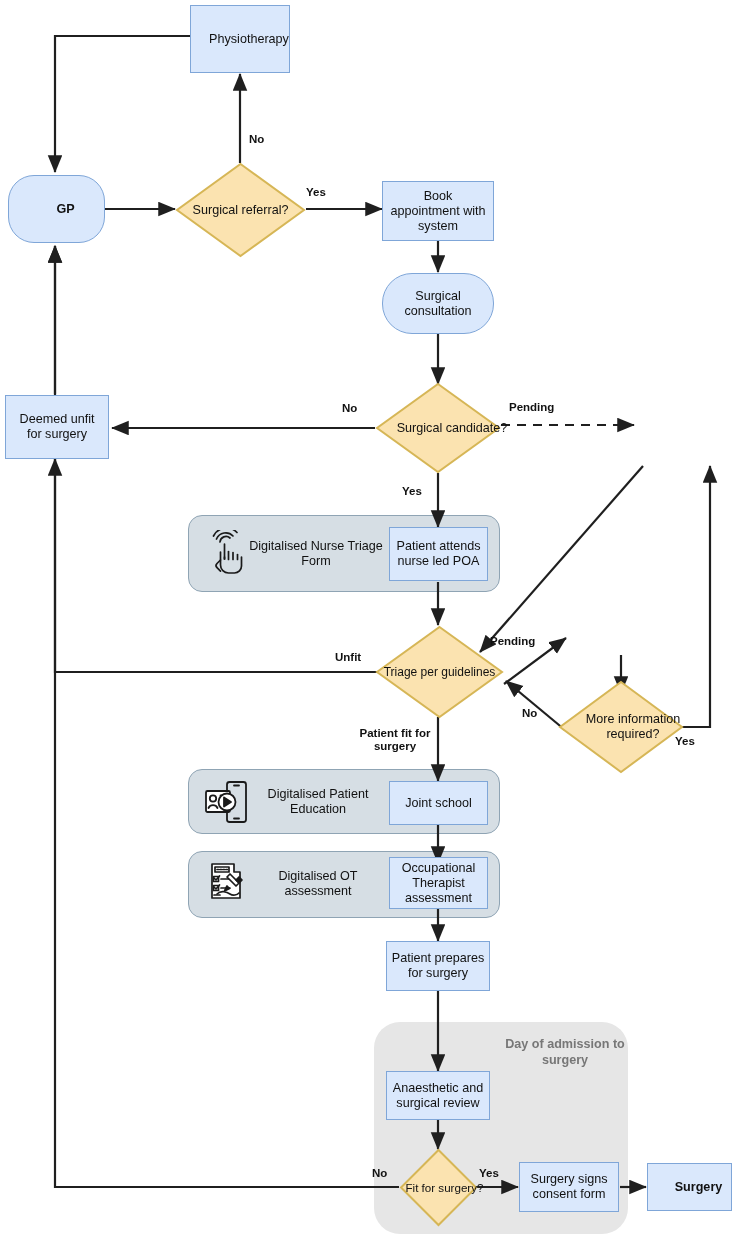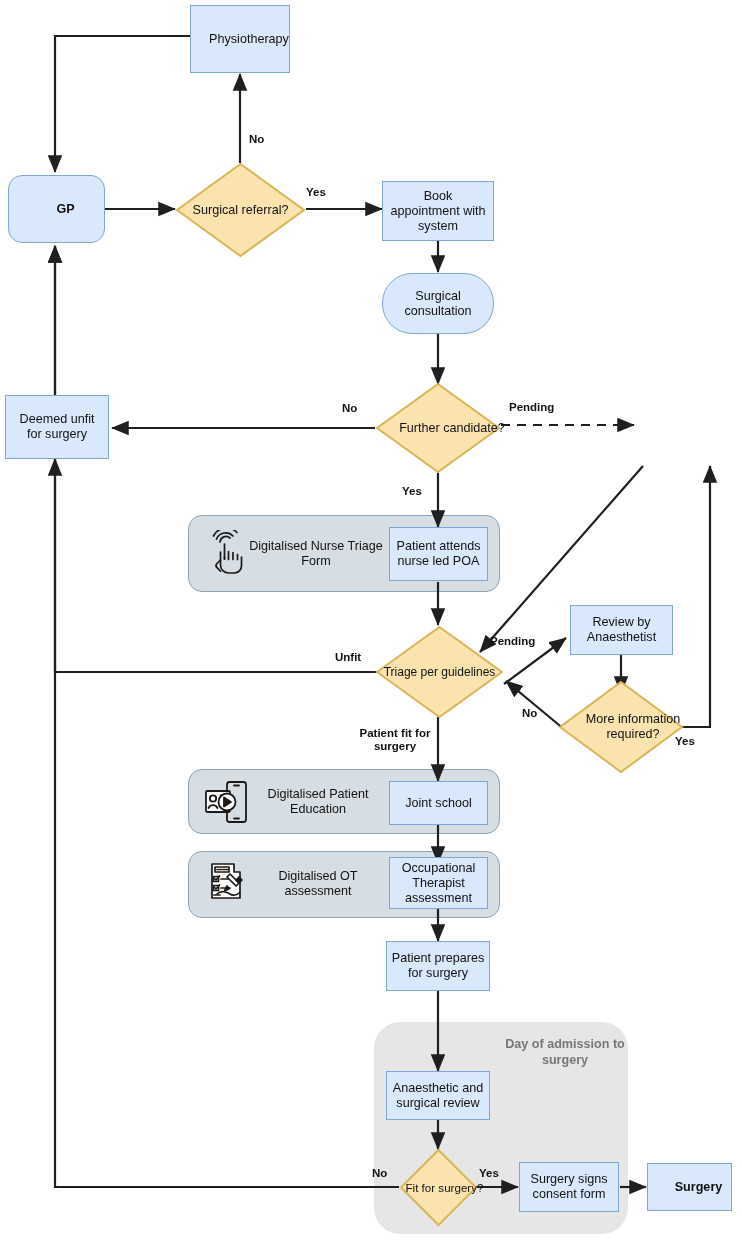"GP" .rounded { border-radius: 14px -> 26px }
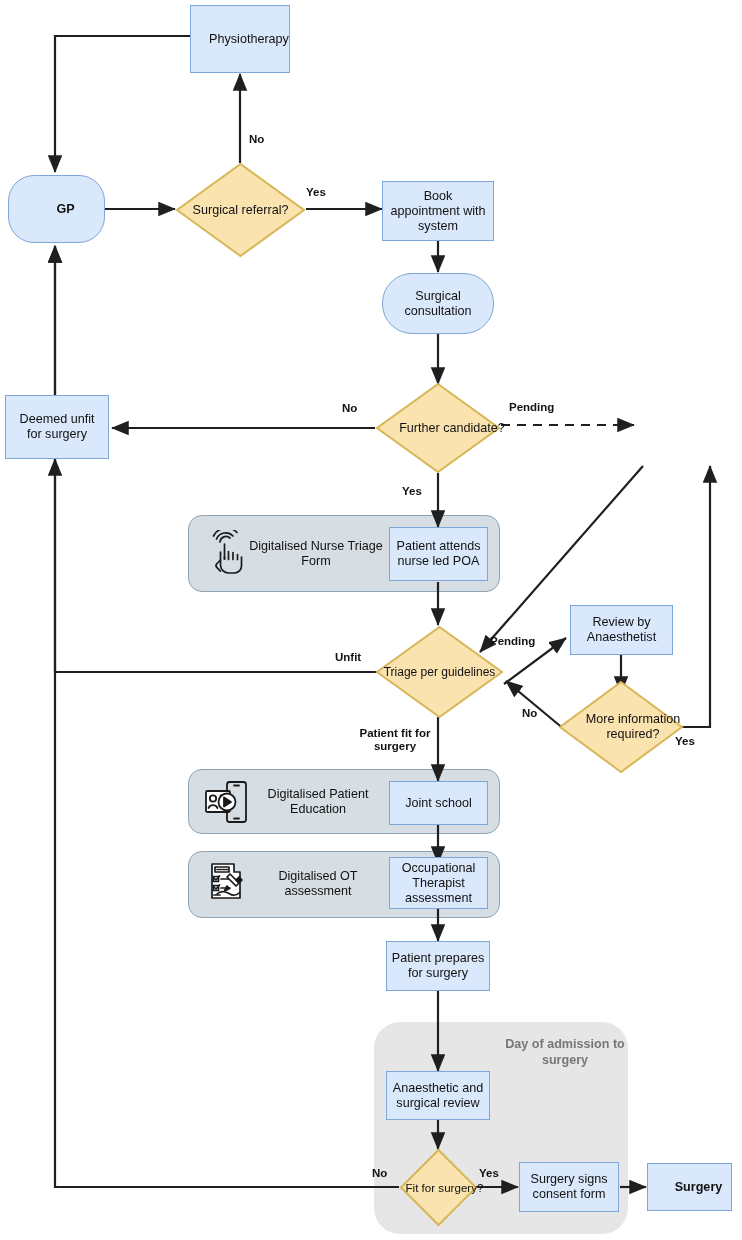"Further candidate?" div.txt { text: Further -> Surgical }
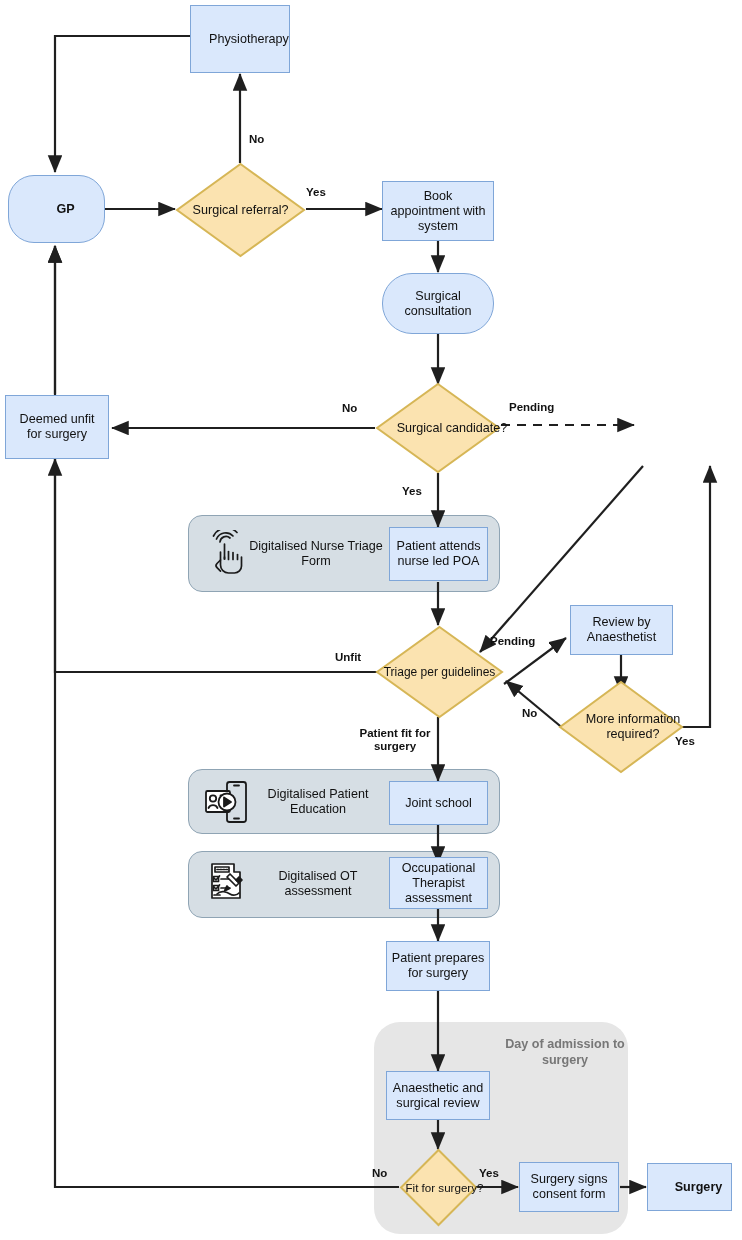"Review by Anaesthetist" div.node { html: <div>Review by Anaesthetist</div> -> none }
